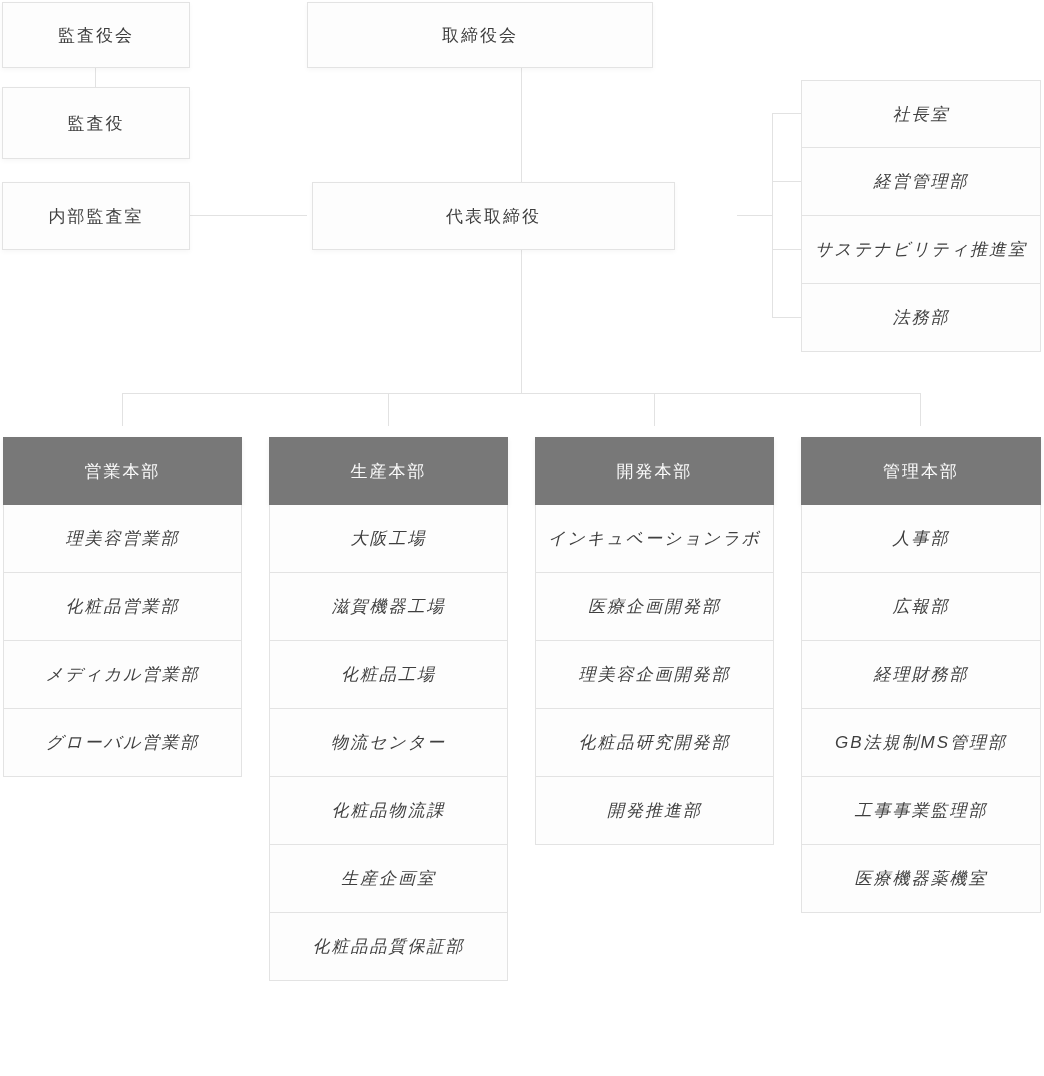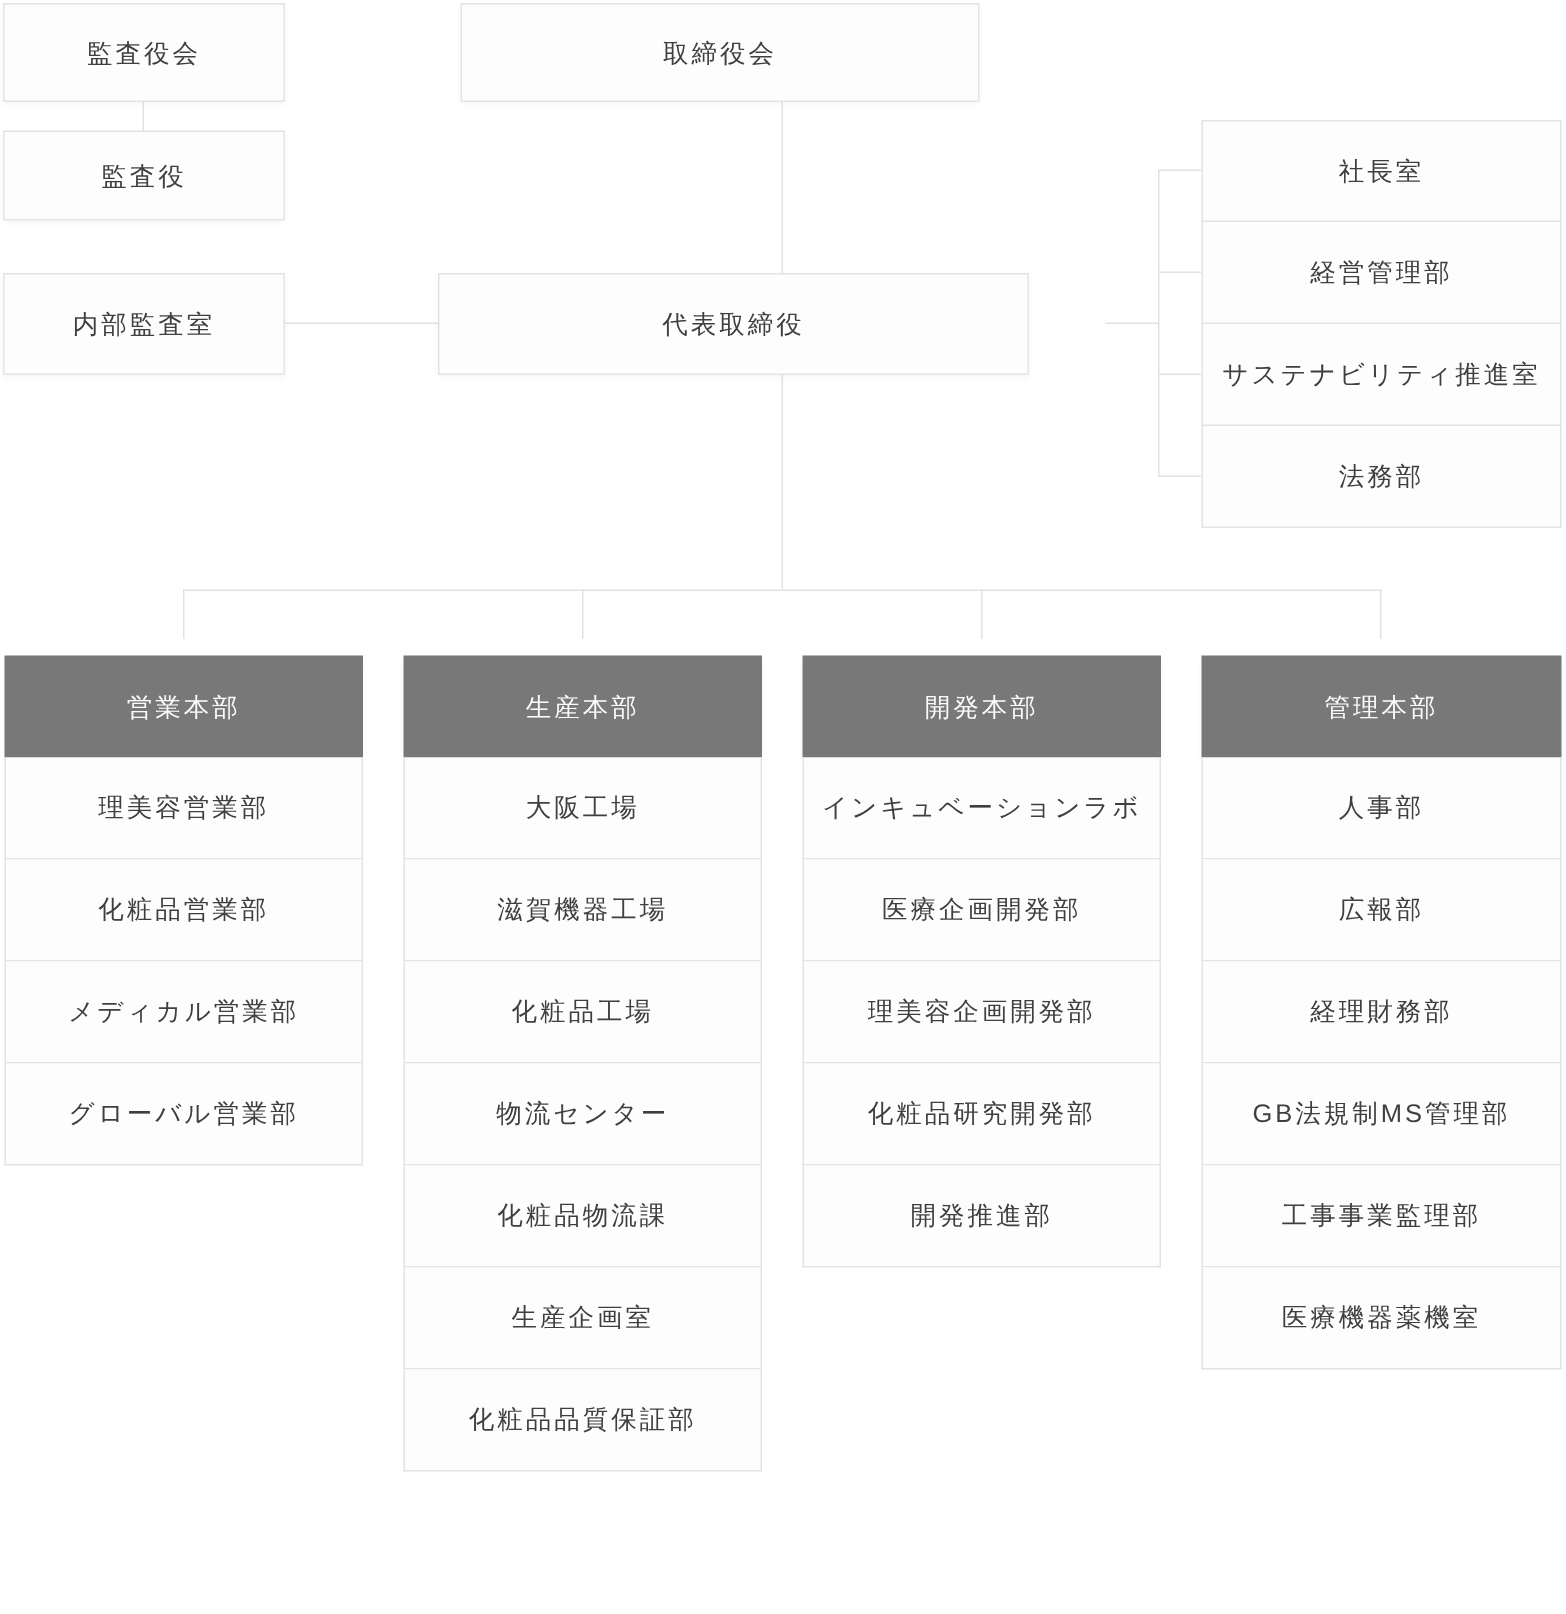"監査役" div.box { height: 60px -> 72px }
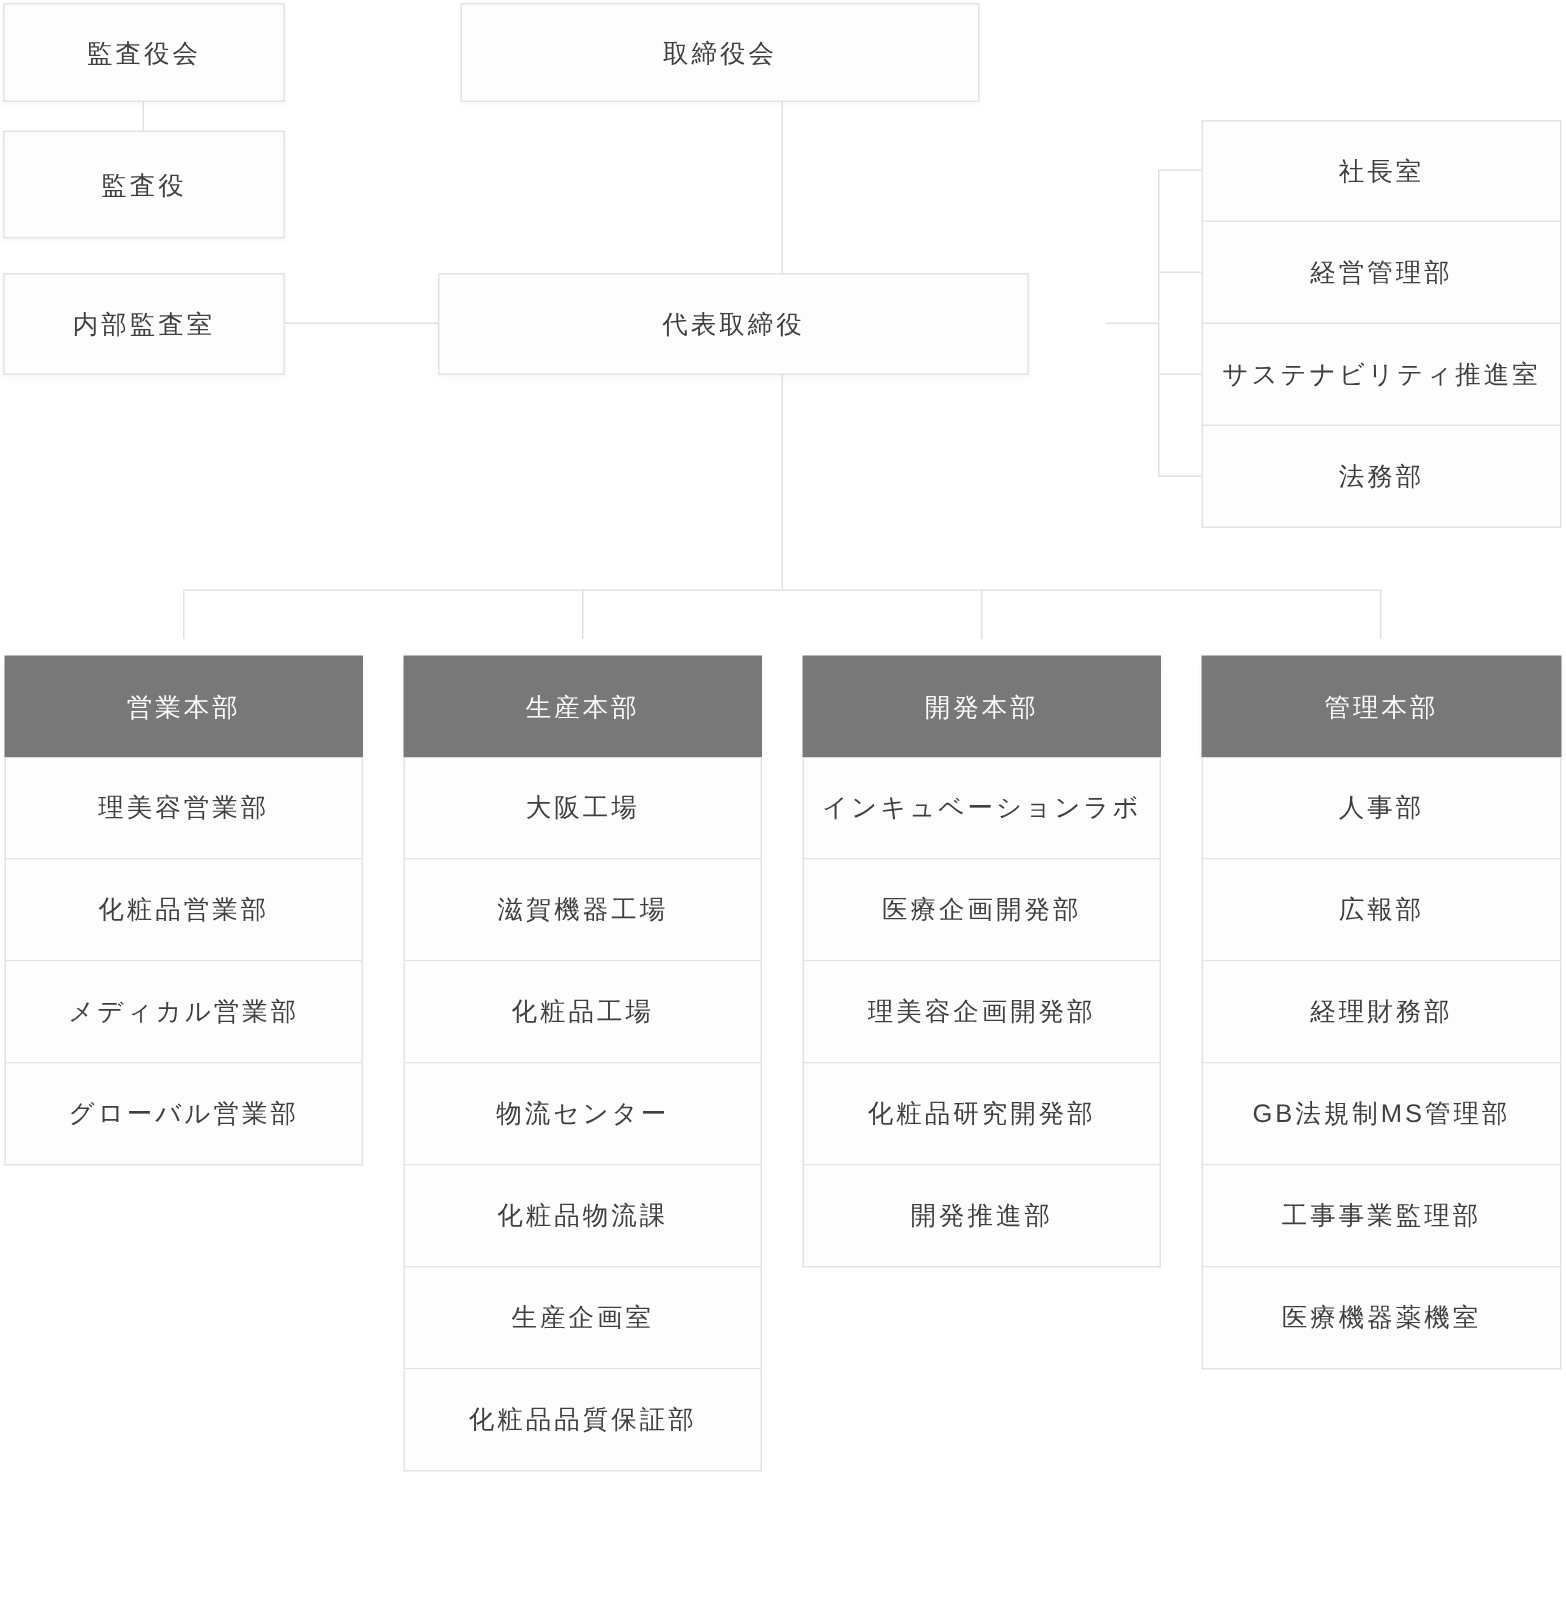"社長室" .row { font-style: none -> italic }
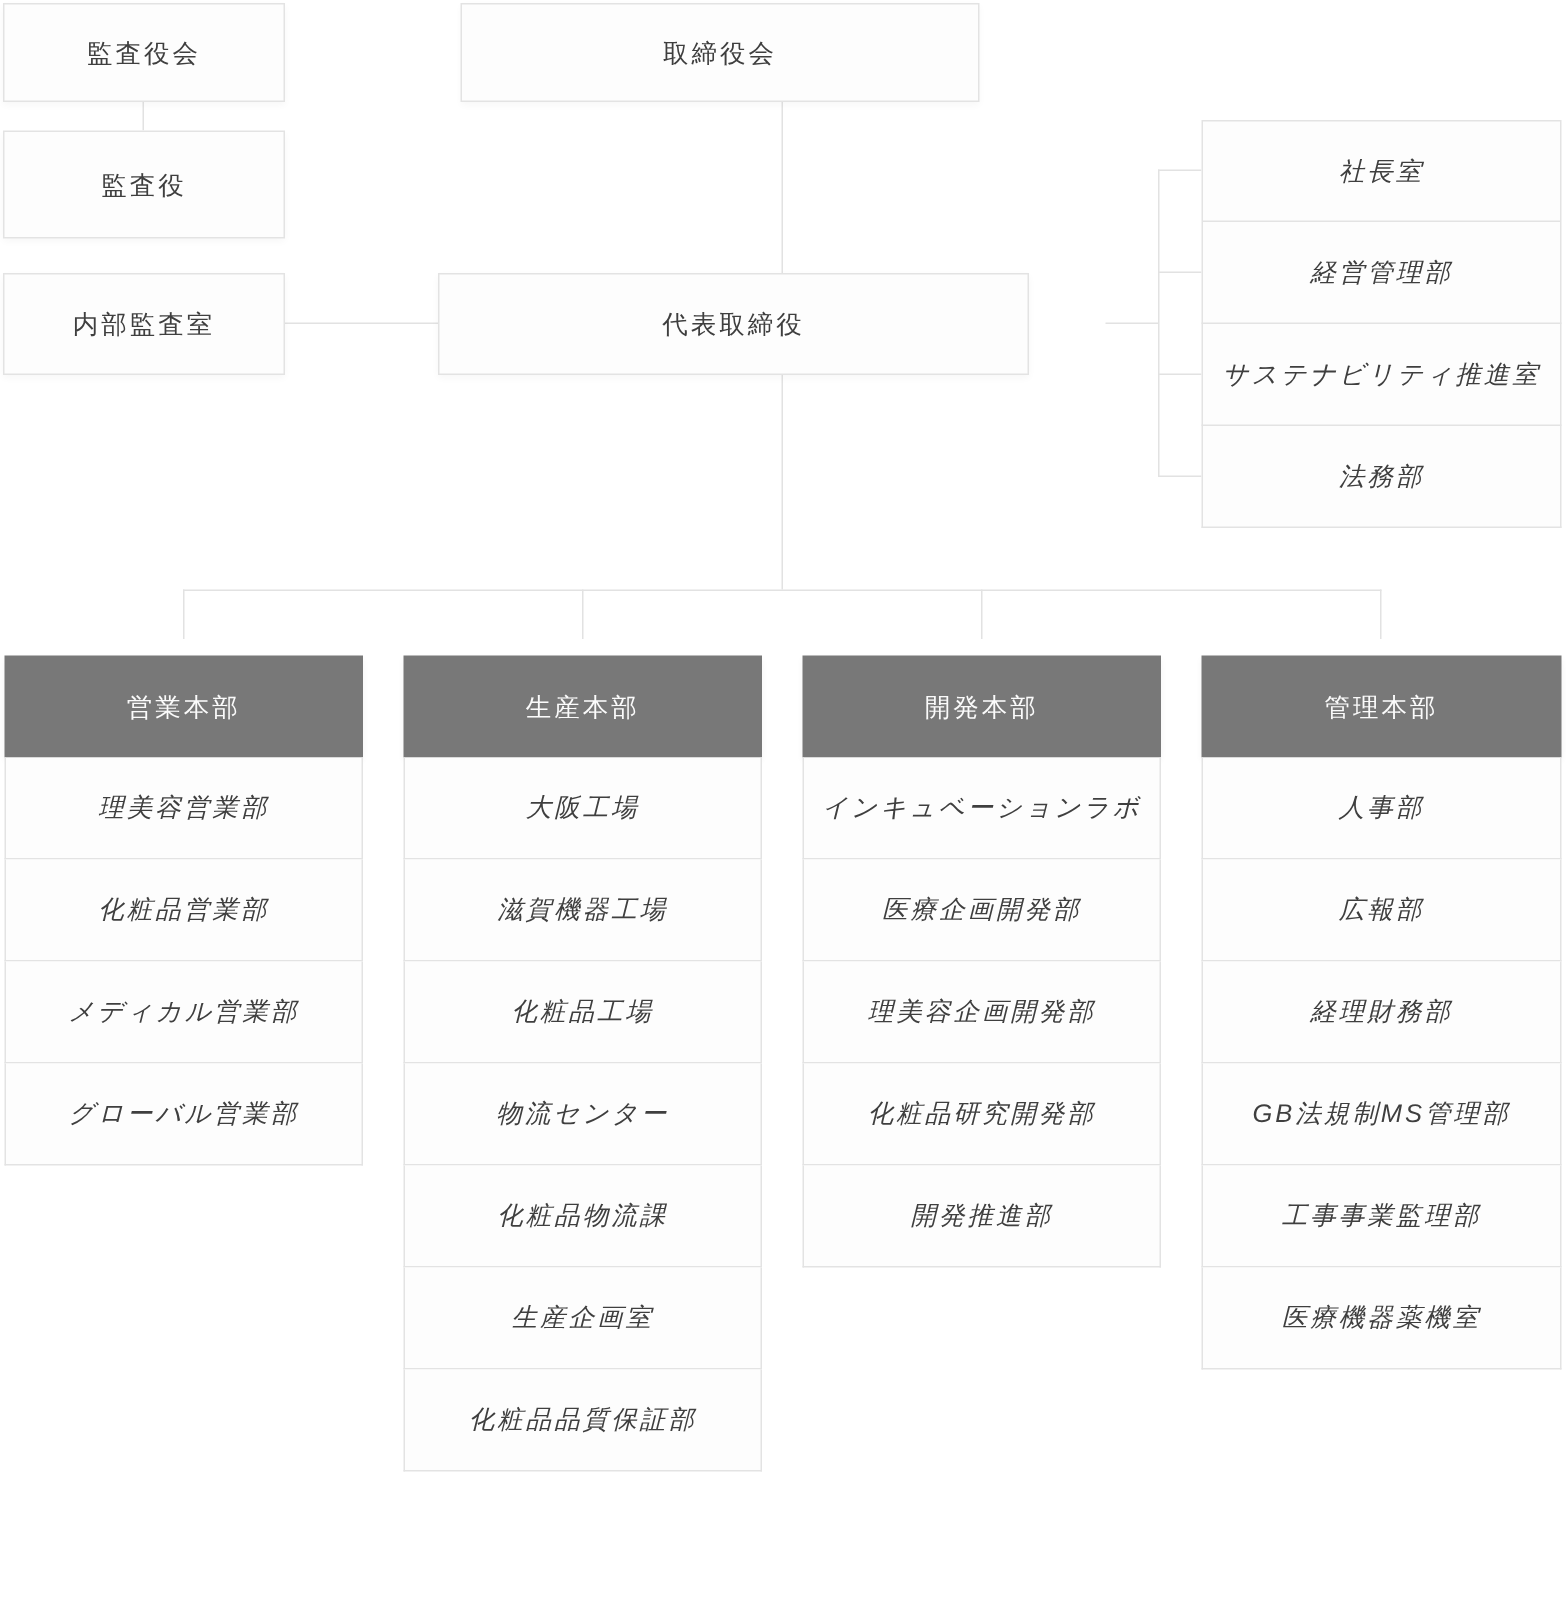"代表取締役" div.box { left: 292px -> 312px; width: 394px -> 363px }
